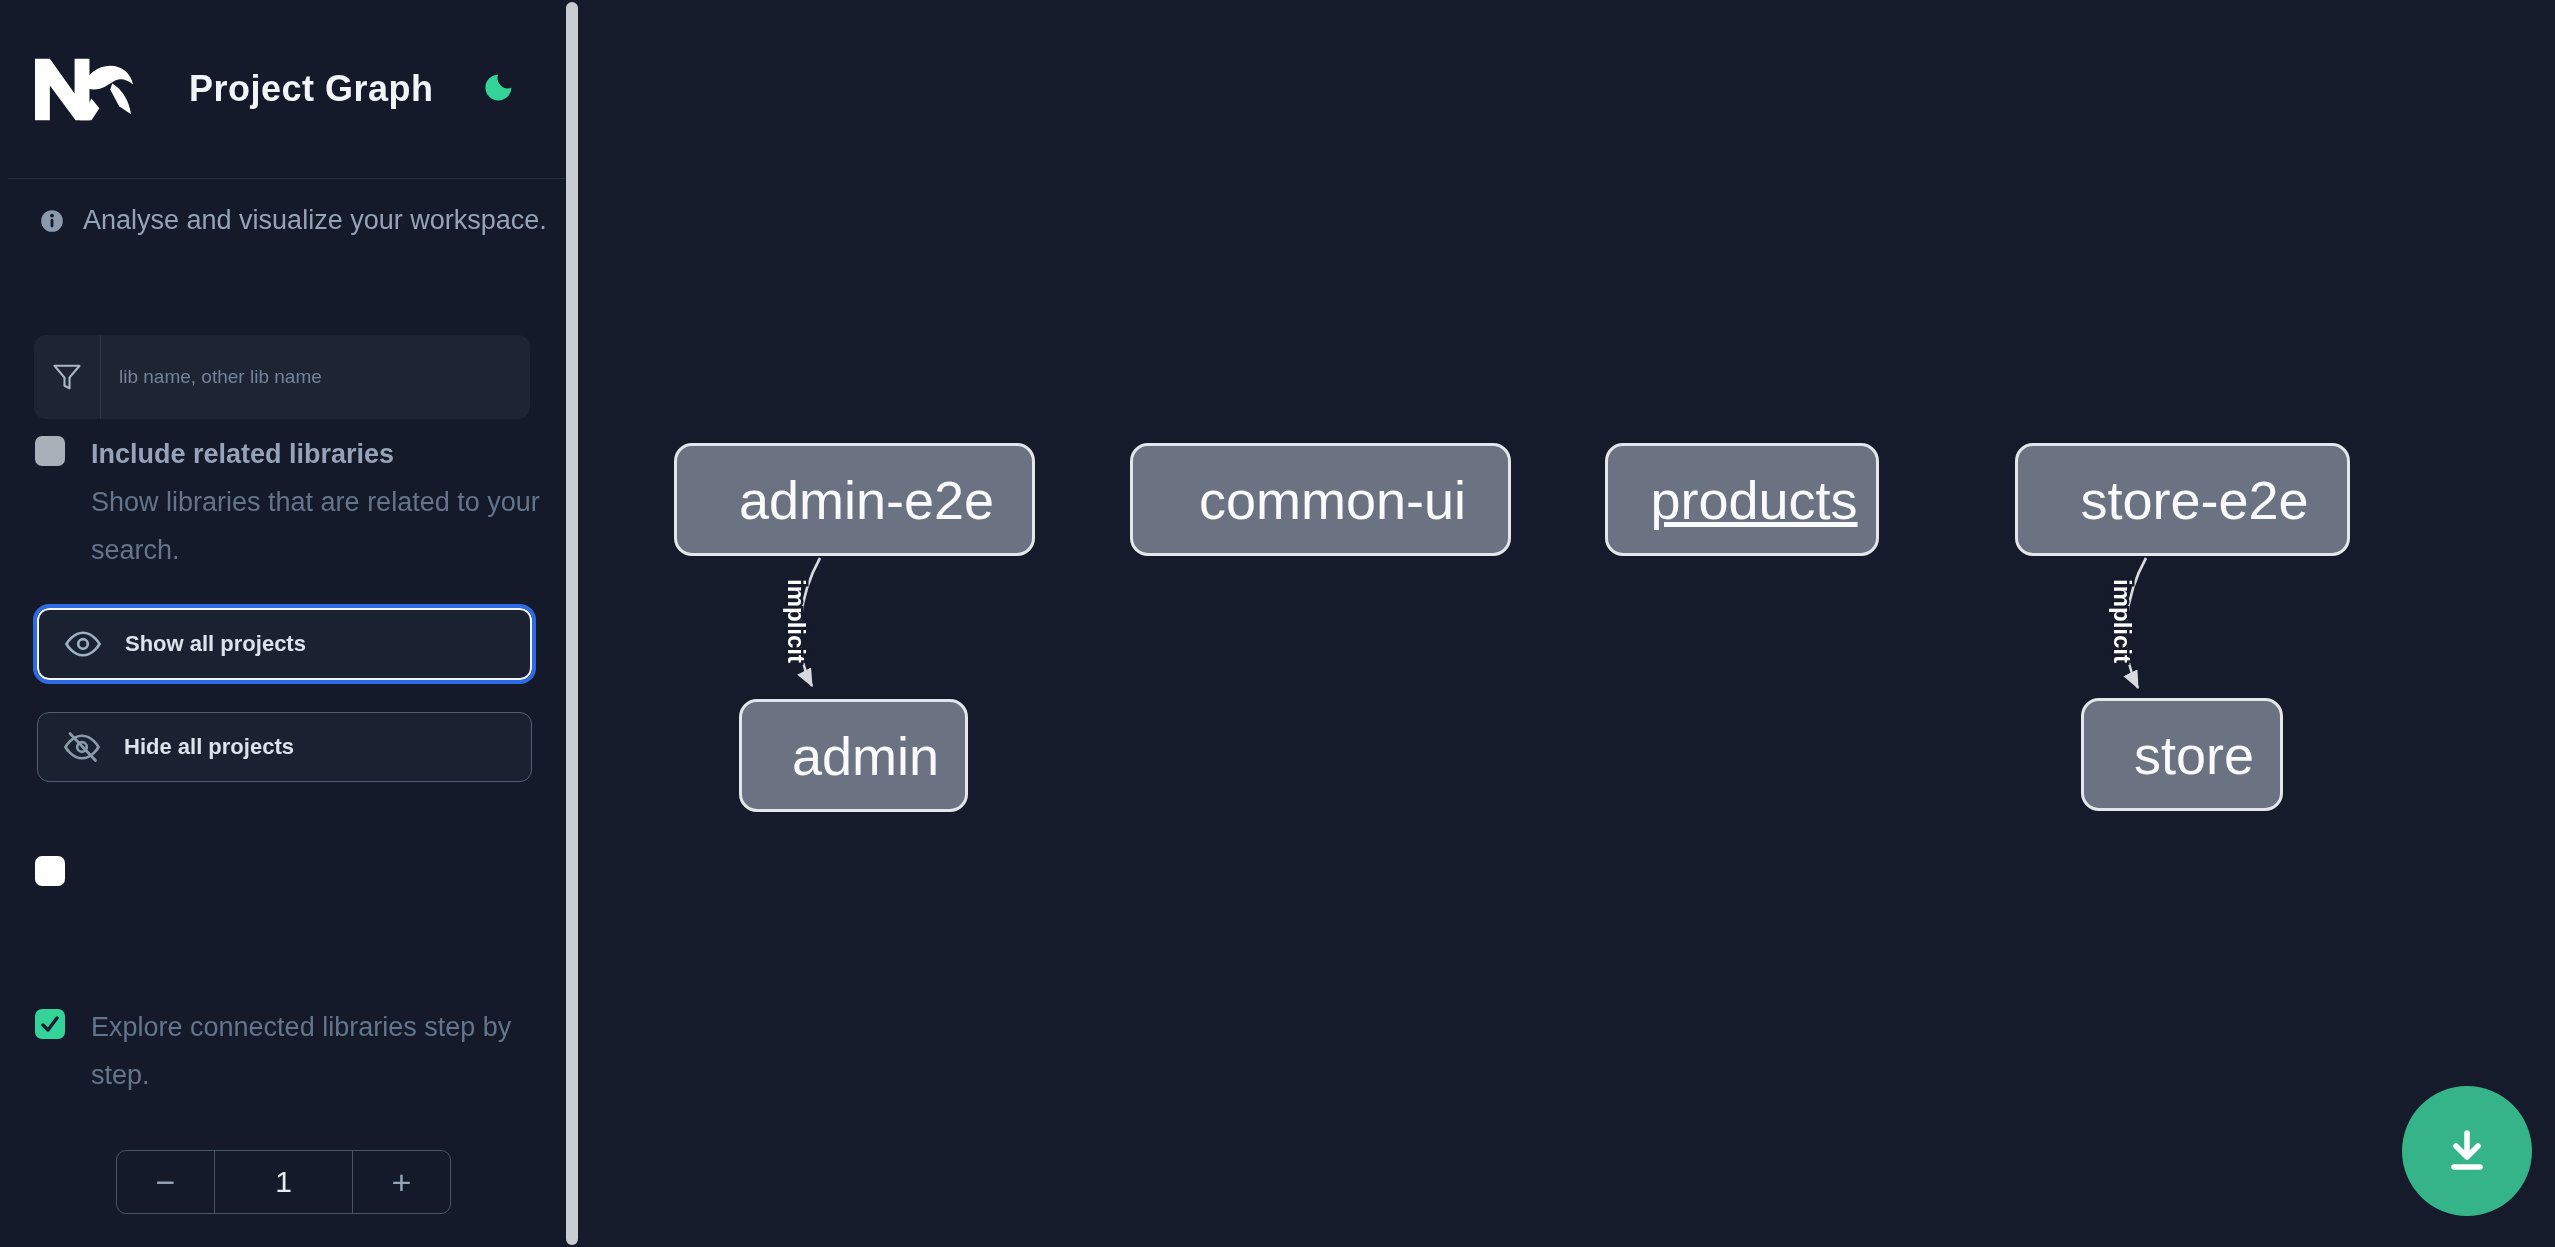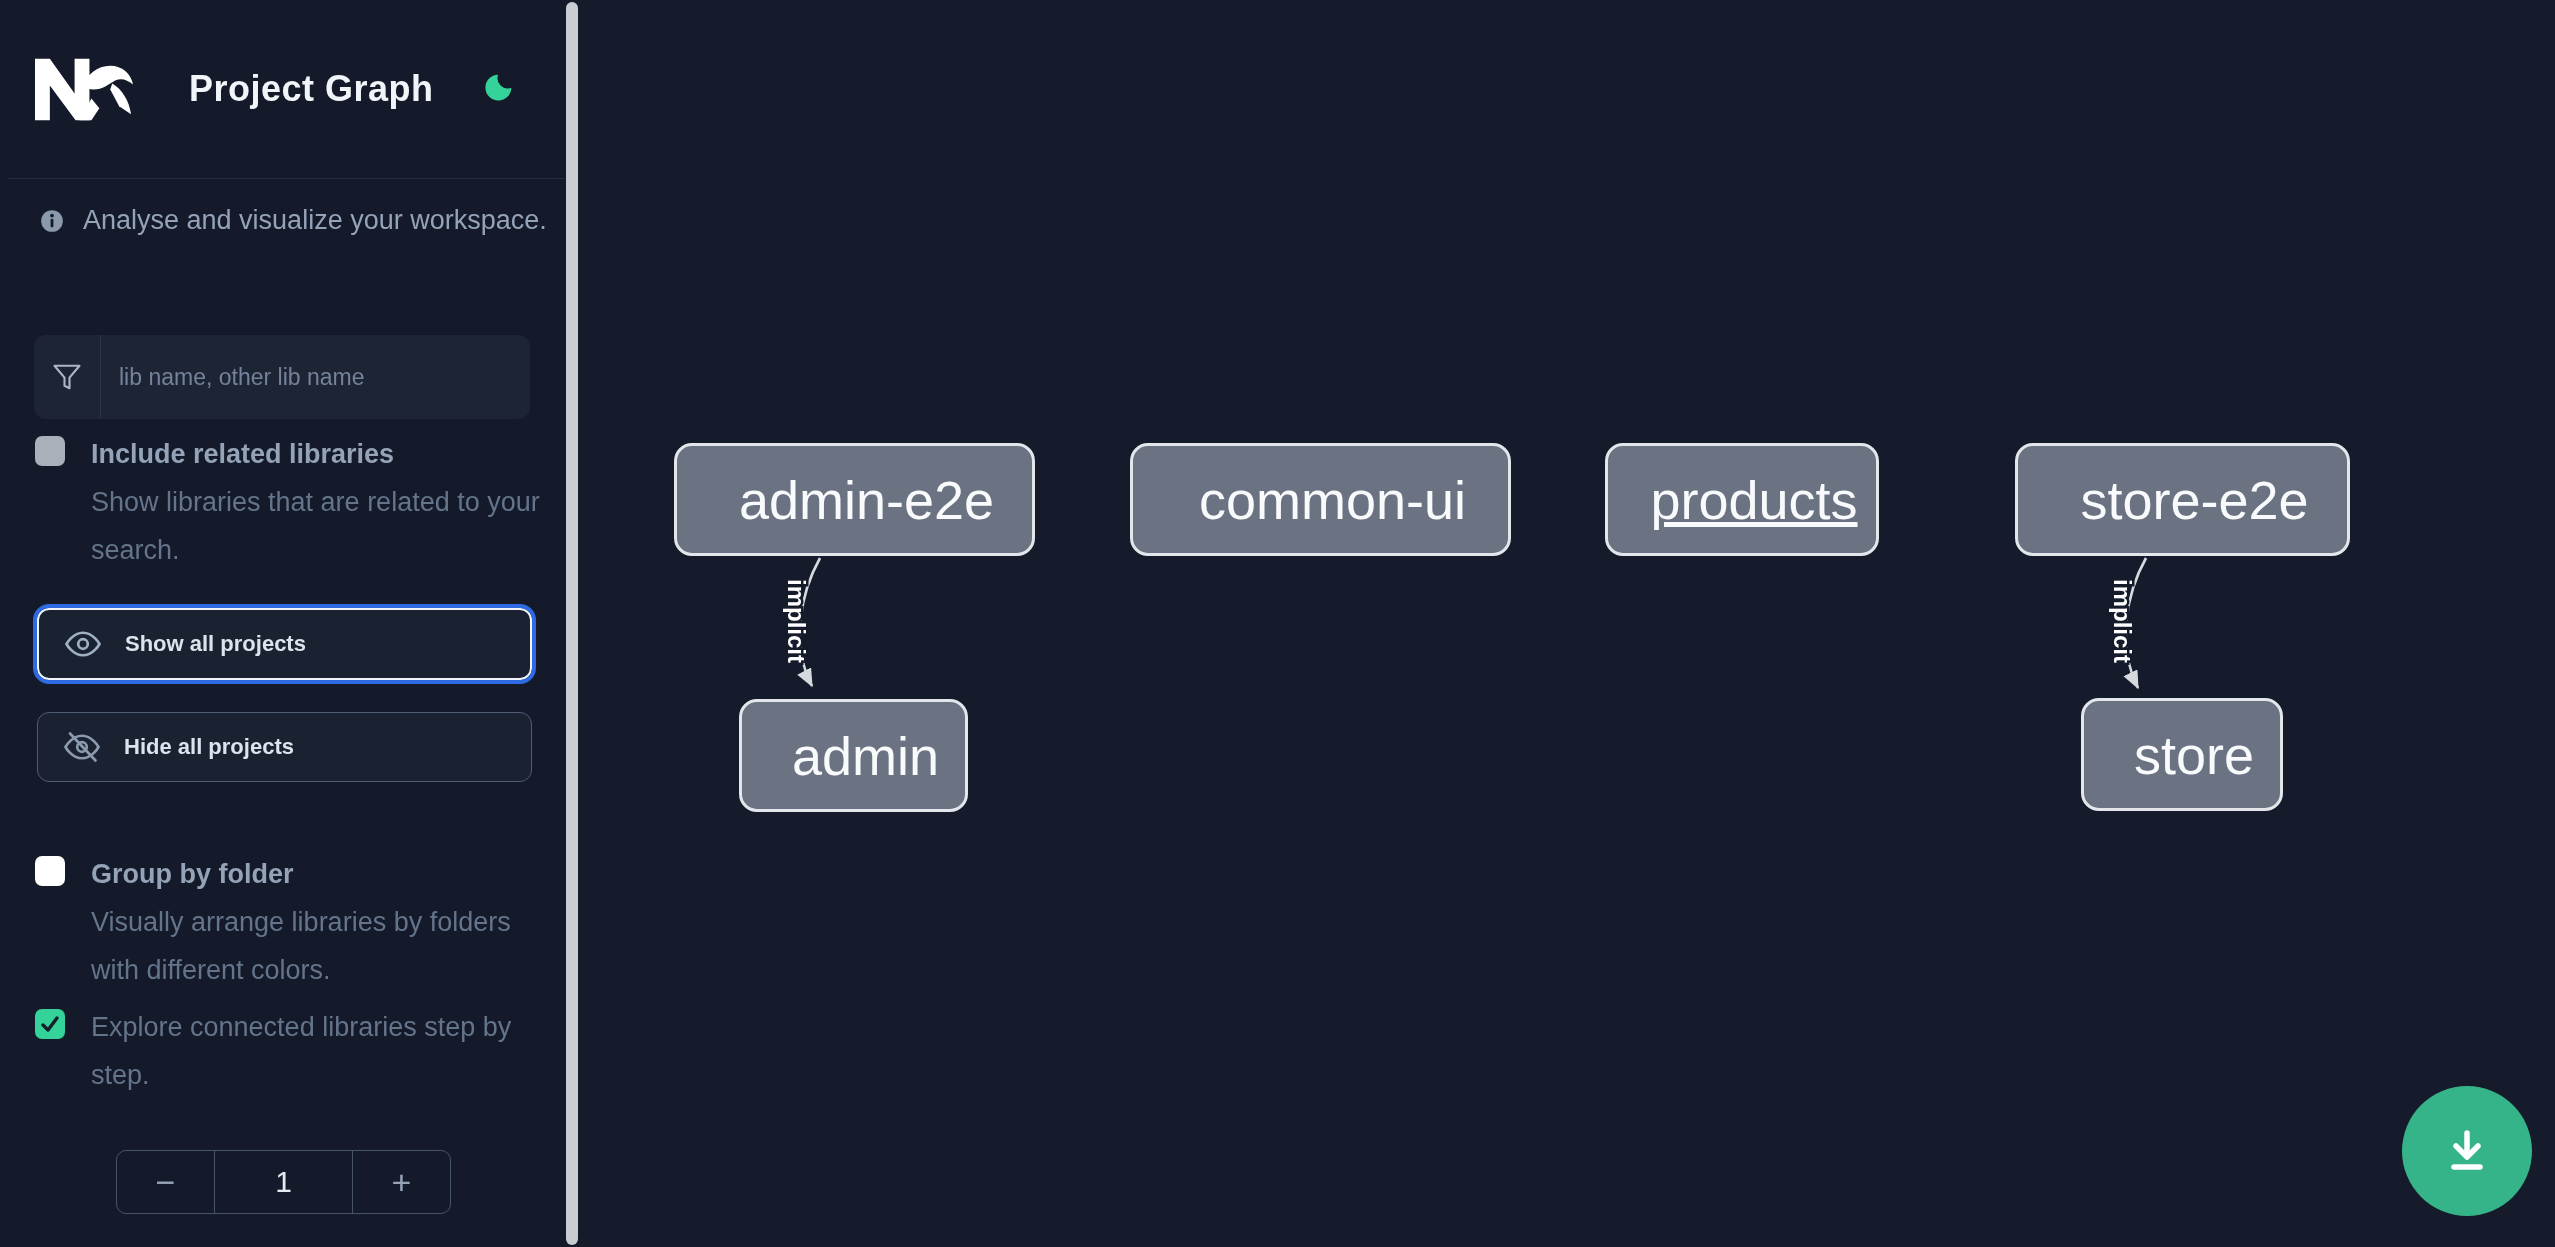"lib name, other lib name" .search-input { font-size: 23px -> 19px }
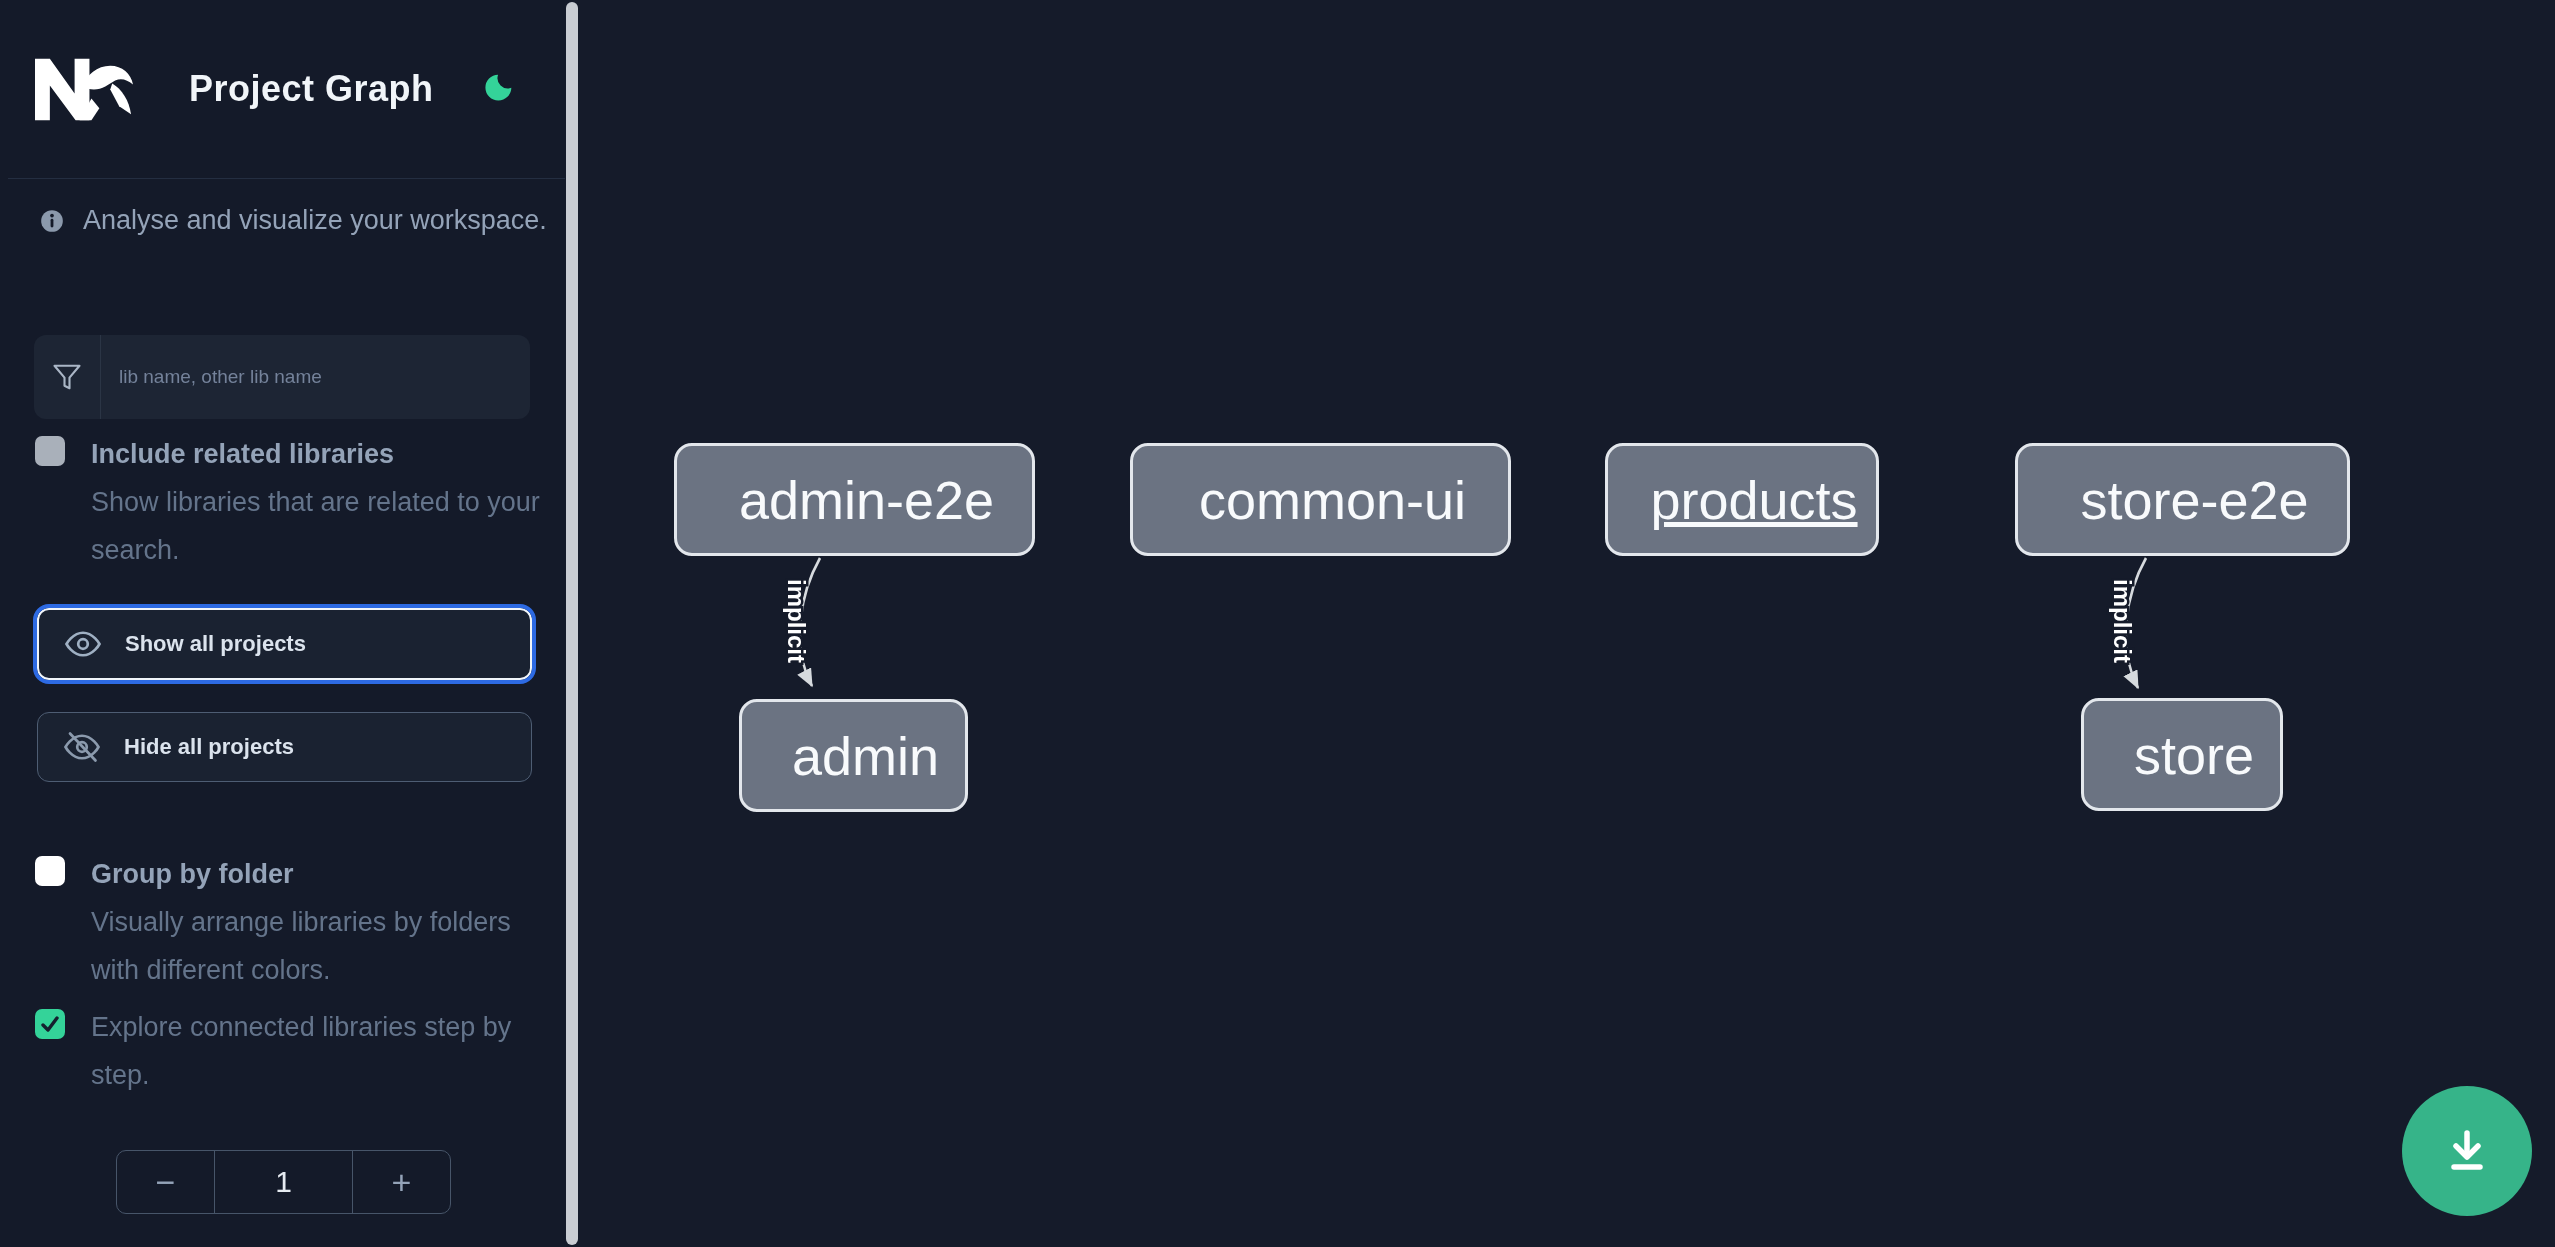"Group by folder" div.option-text { html: <div> <span>Group by folder</span> <span>Visually arrange libraries by folders with different colors.</span> </div> -> none }
